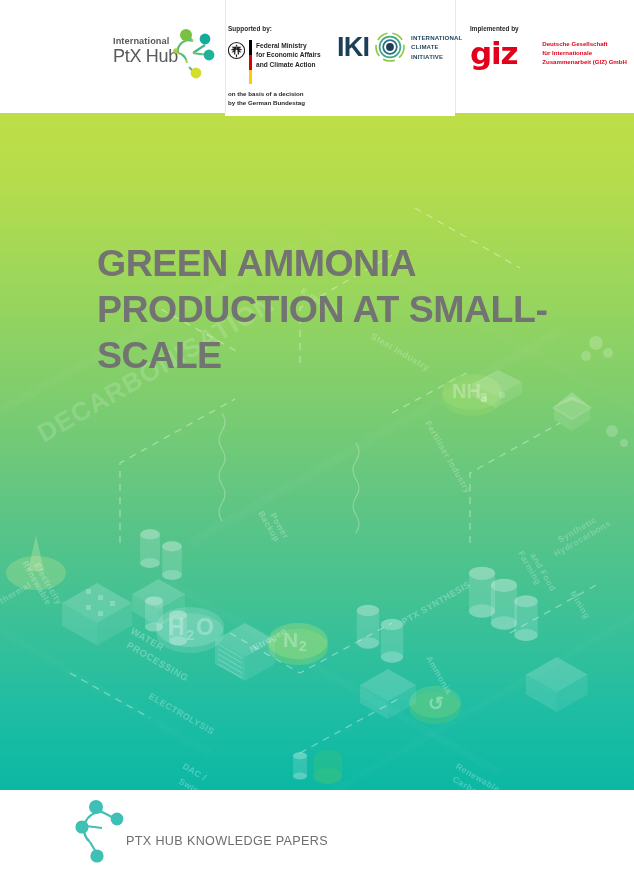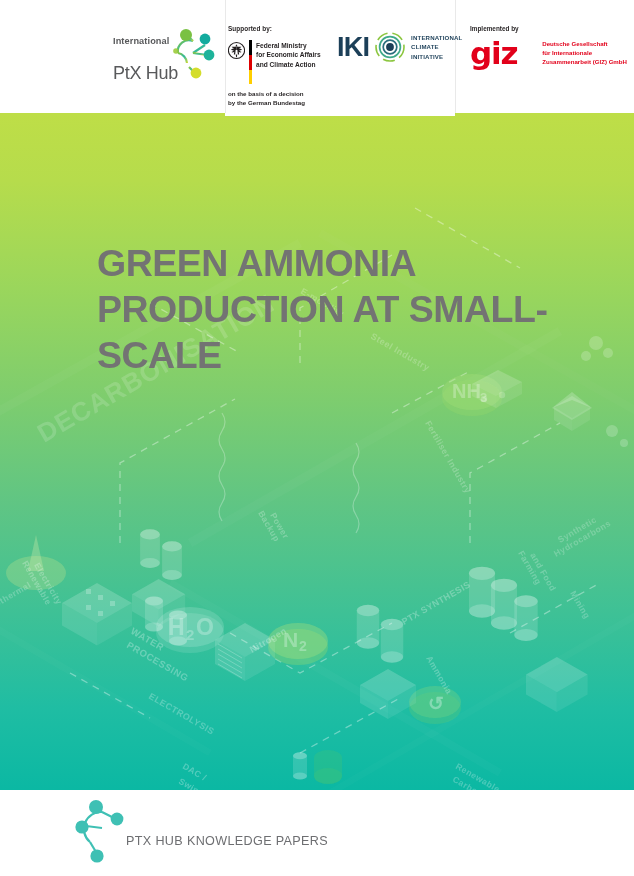"PtX Hub" .ptx-logo-text .l2 { margin-top: 18px -> 1px }
